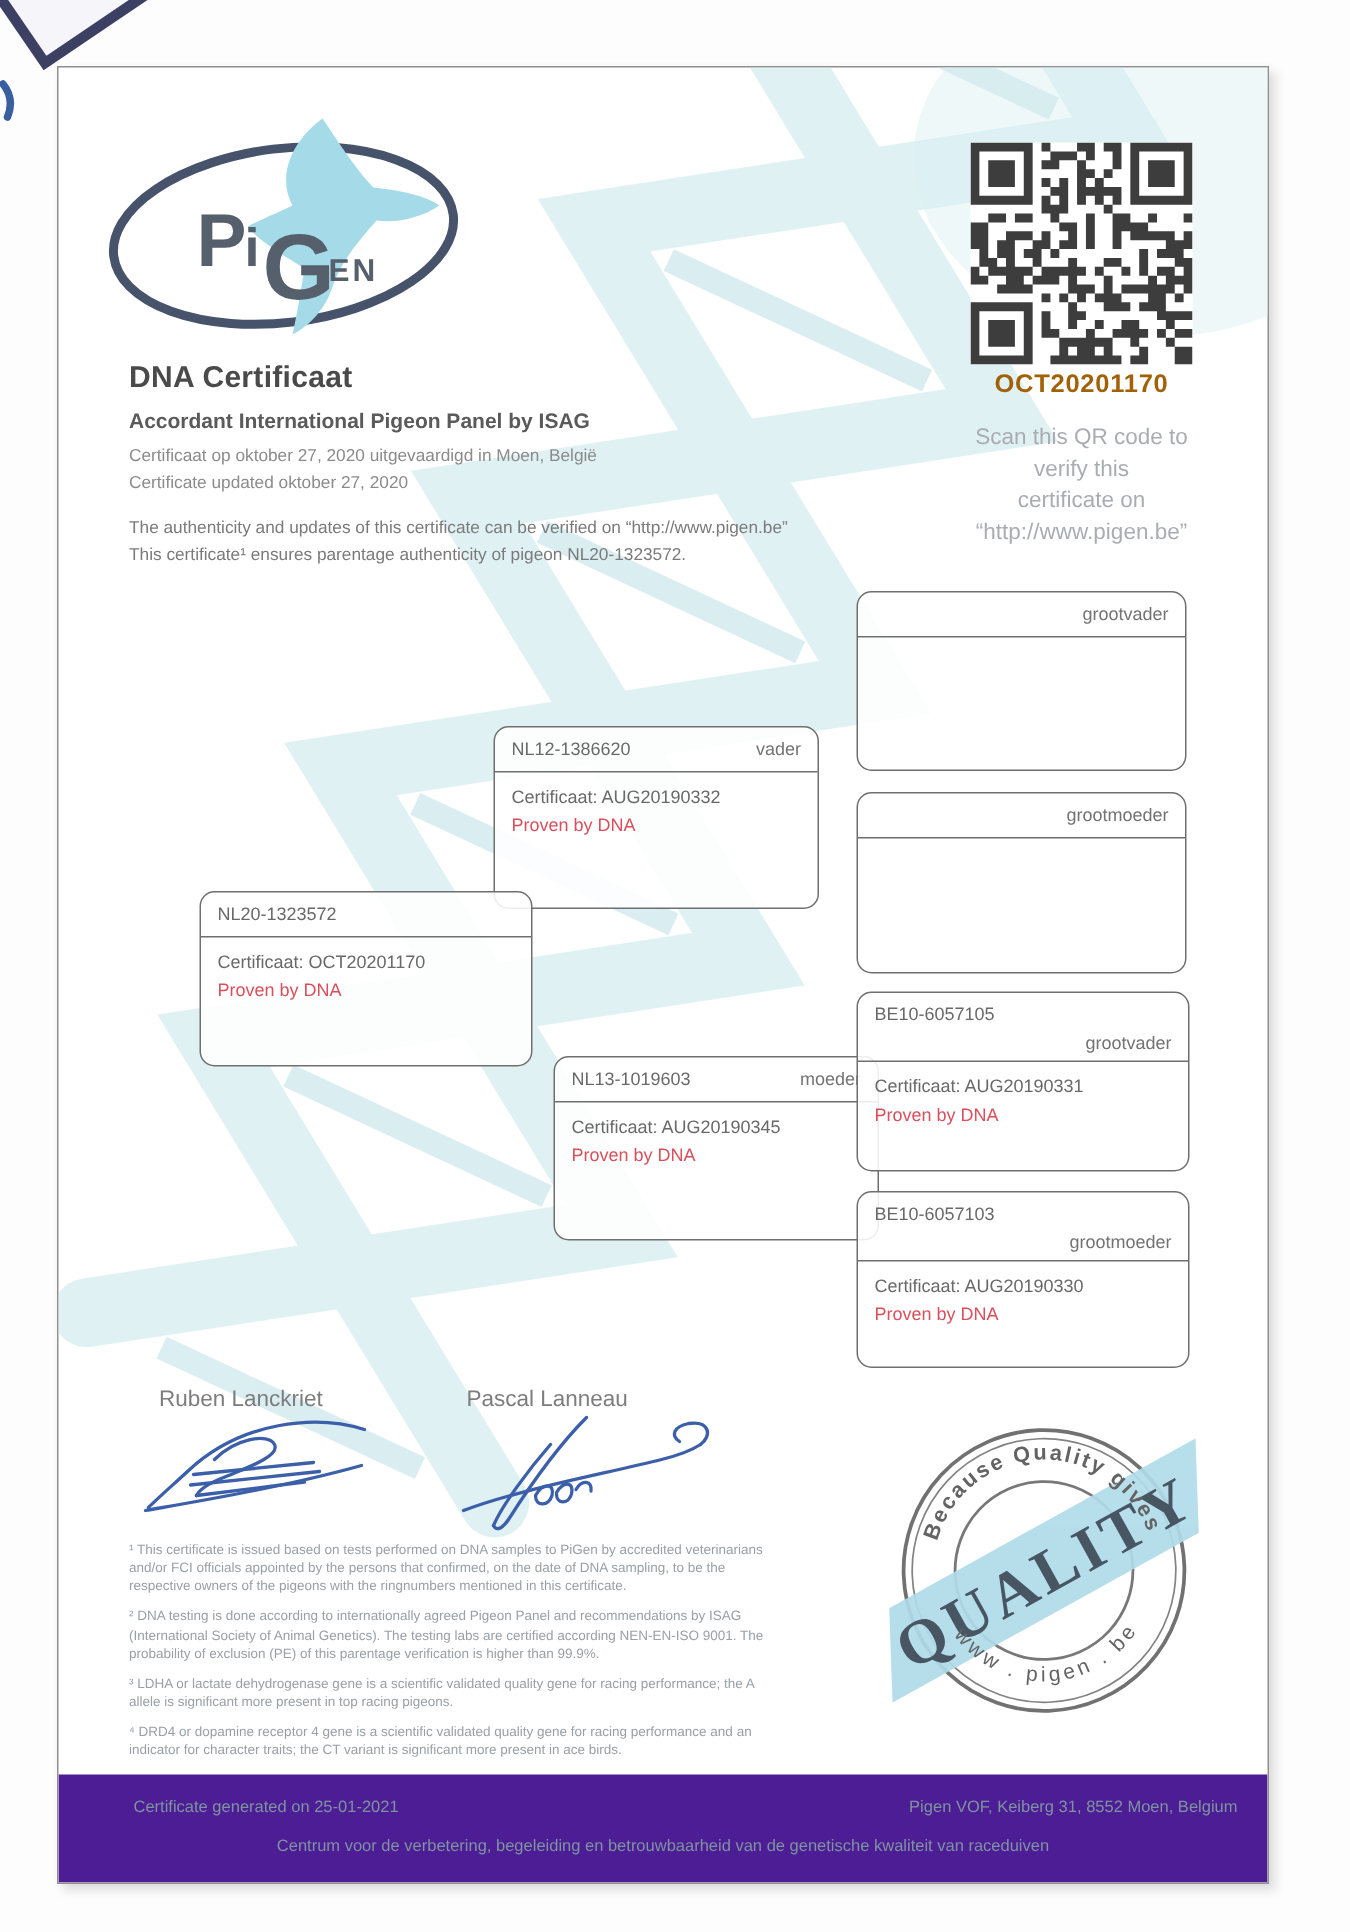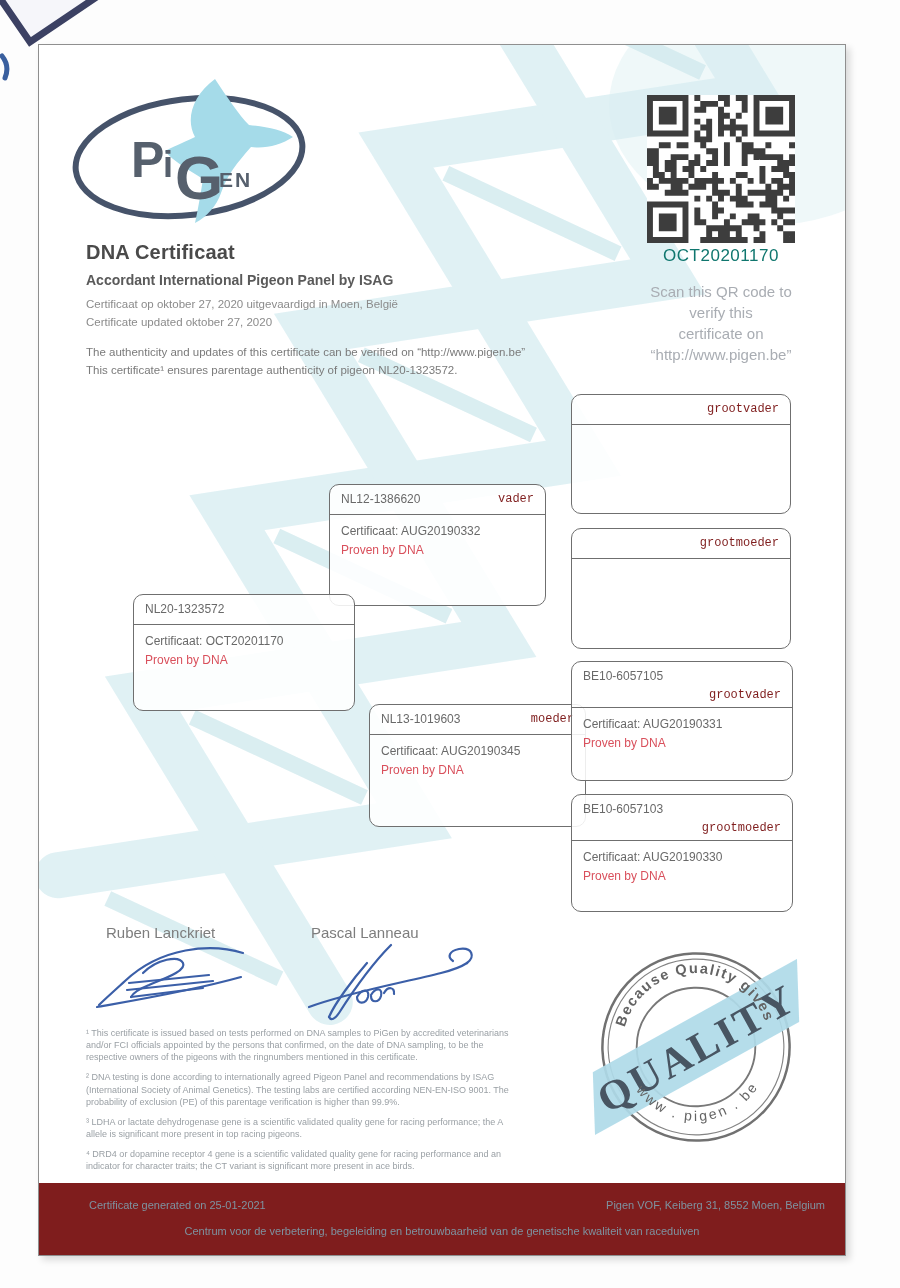"OCT20201170" .qr-id { color: #0f766e -> #a16207; font-weight: normal -> bold }
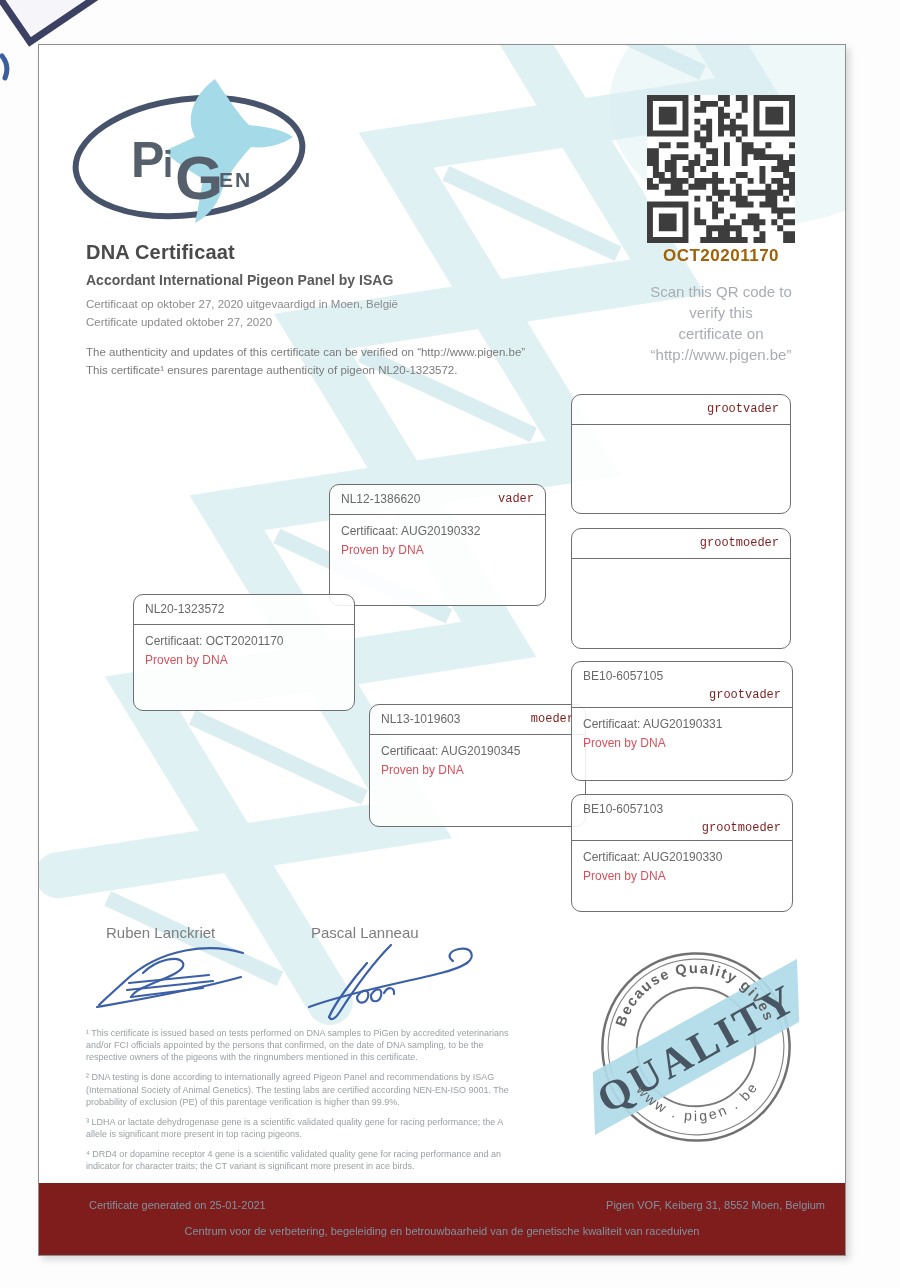"grootvader" .pbox-header .label { color: #7f1d1d -> #737373; font-family: Liberation Mono, monospace -> none }
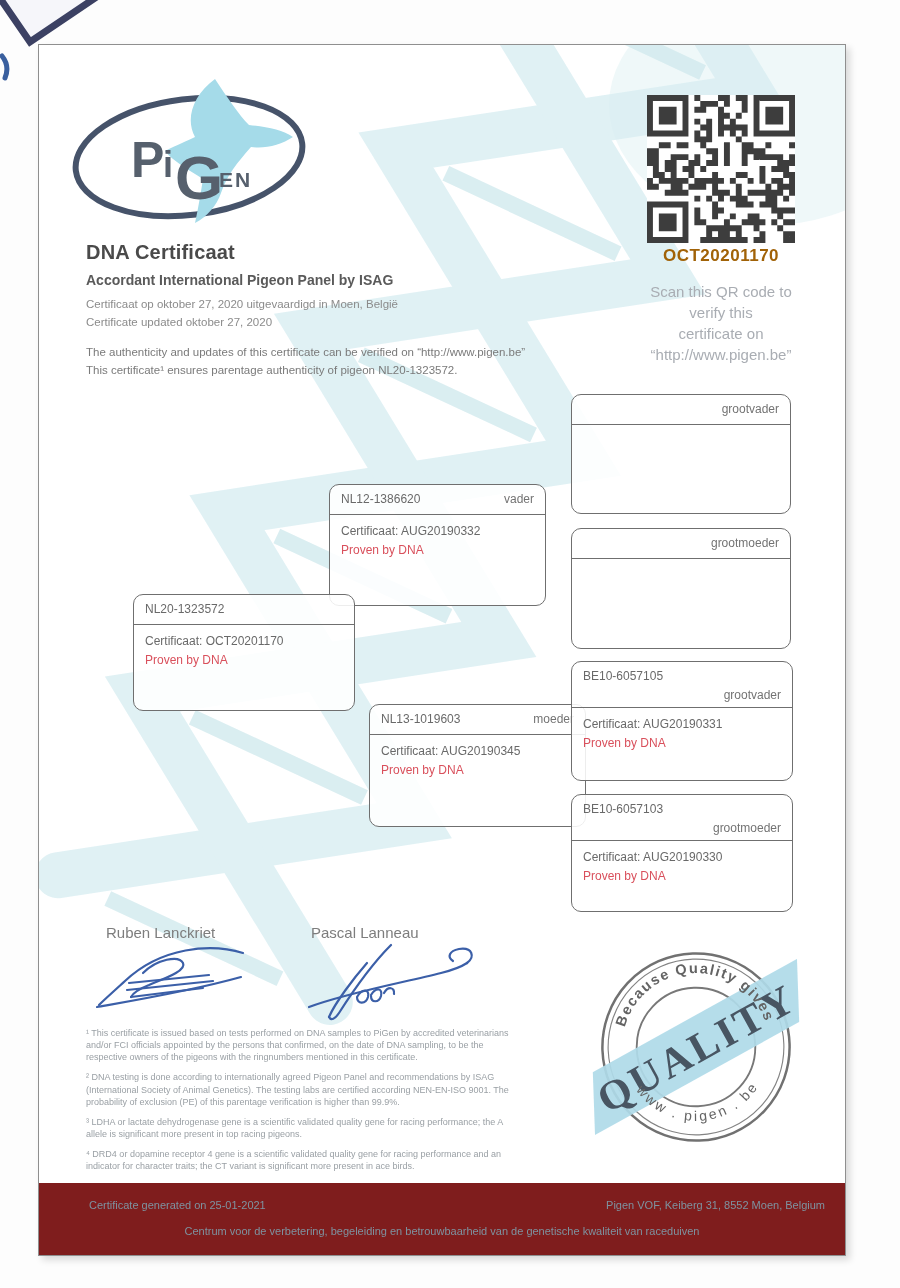"Certificate generated on 25-01-2021" .footer { background: #7f1d1d -> #4c1d95 }
